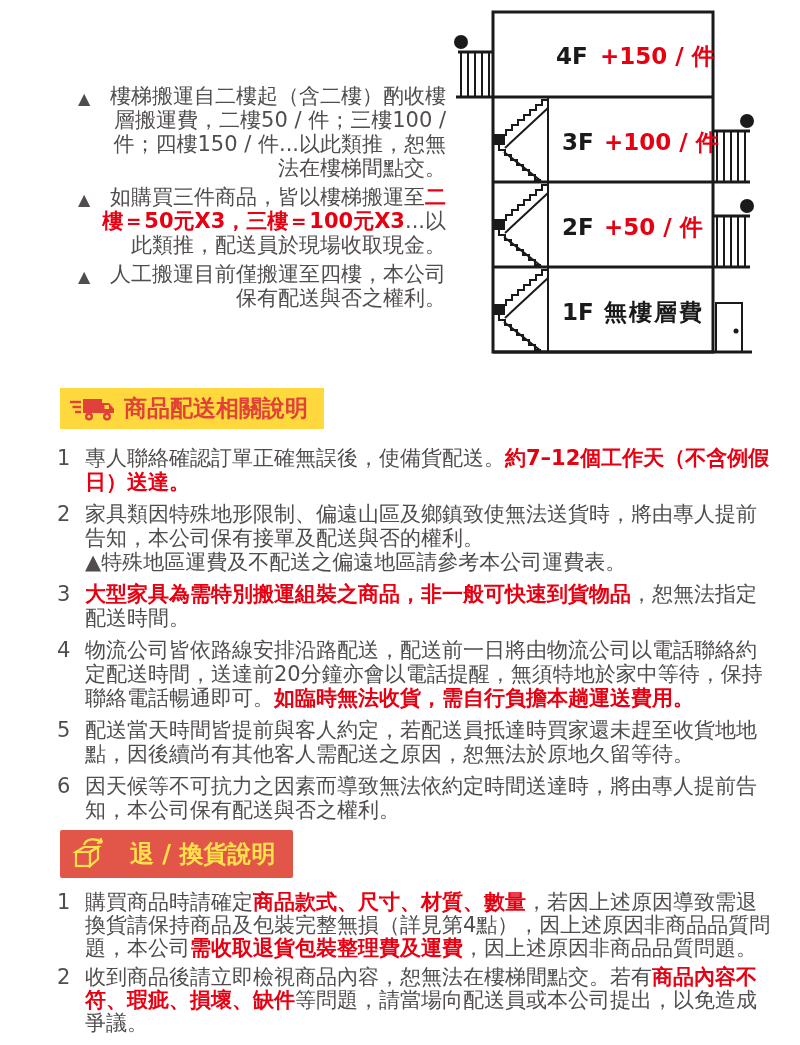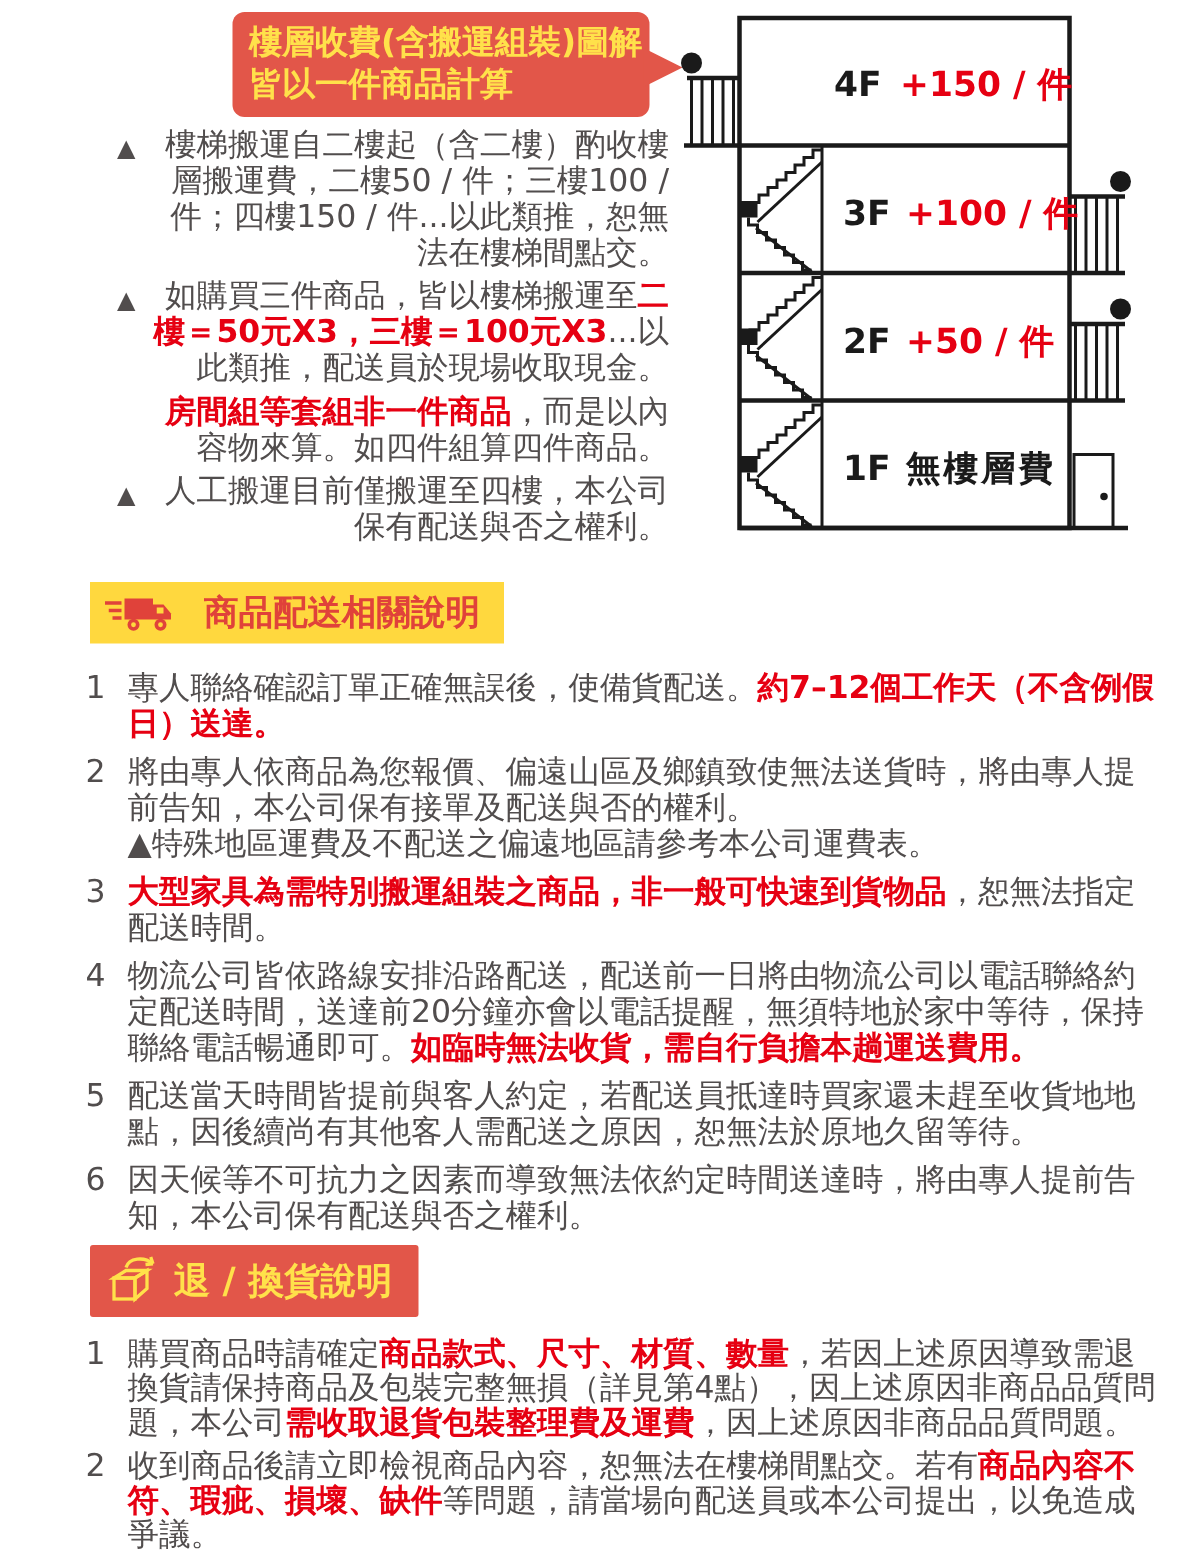"樓層收費(含搬運組裝)圖解" div.bubble { html: <div> <div>樓層收費(含搬運組裝)圖解</div> <div>皆以一件商品計算</div> </div> -> none }
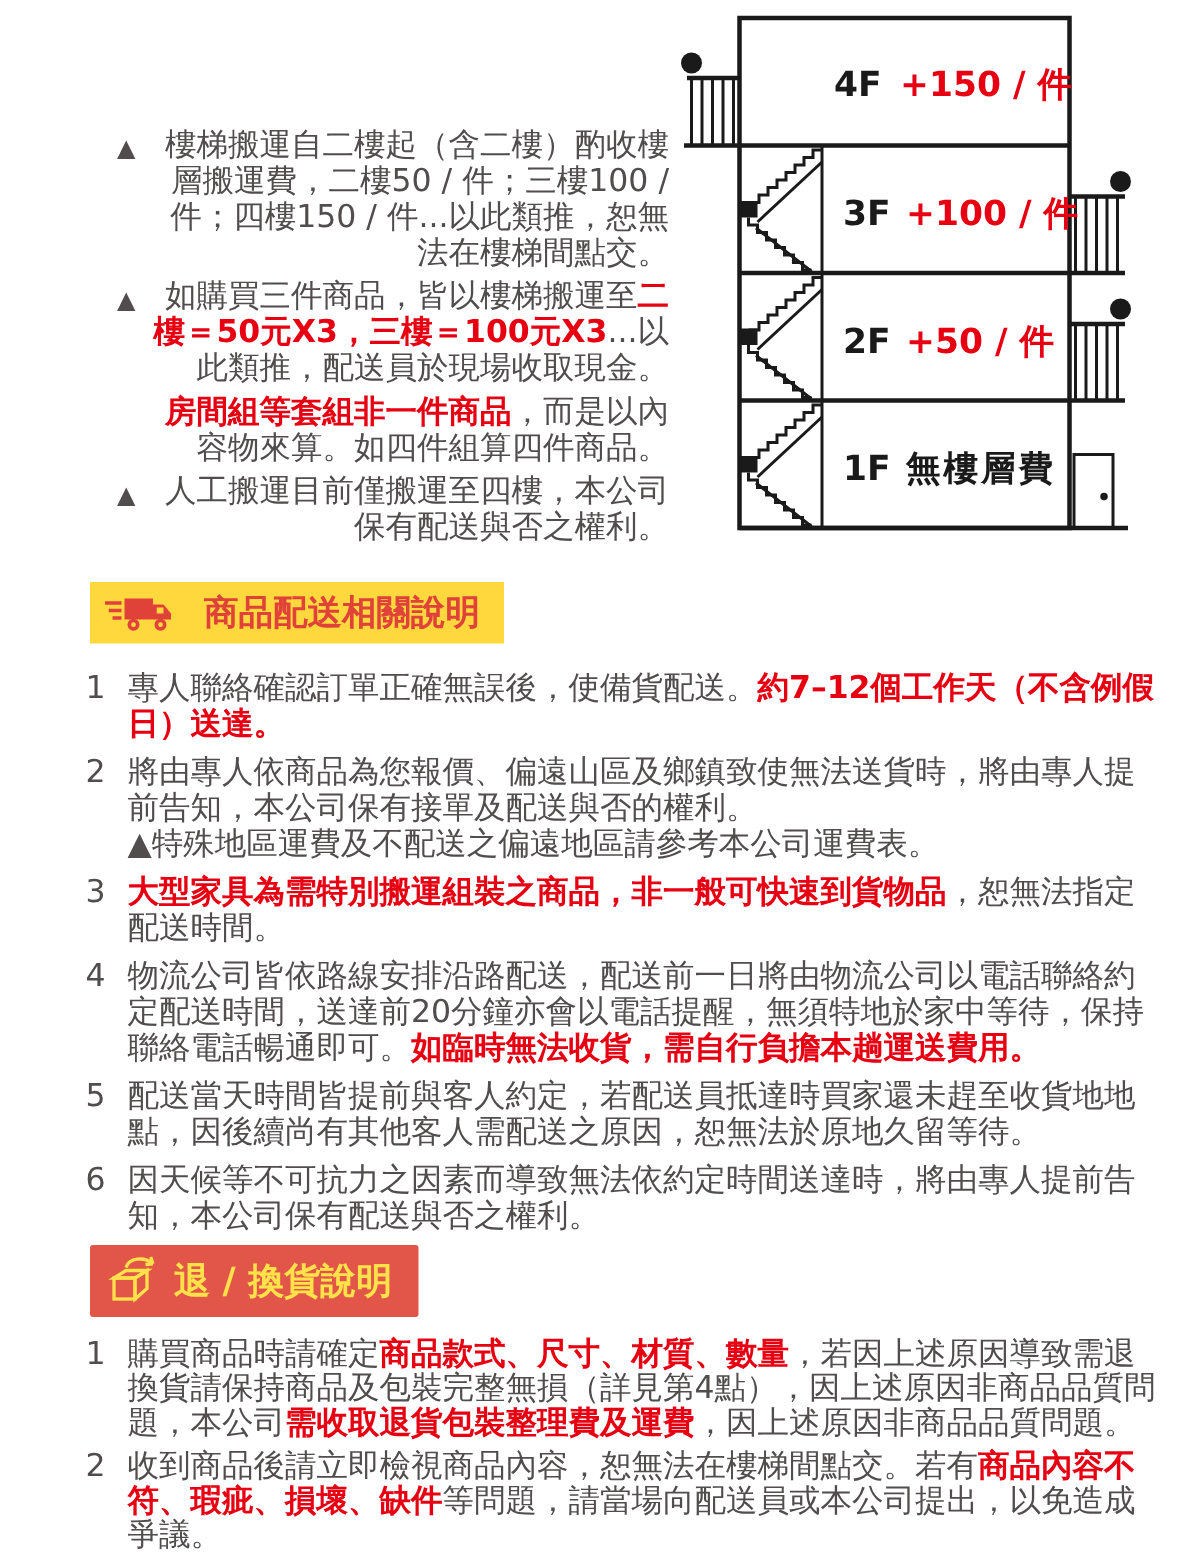"房間組等套組非一件商品，而是以內容物來算。如四件組算四件商品。" div.note { html: <div> <span></span> <p><span>房間組等套組非一件商品</span><span>，而是以內容物來算。如四件組算四件商品。</span></p> </div> -> none }
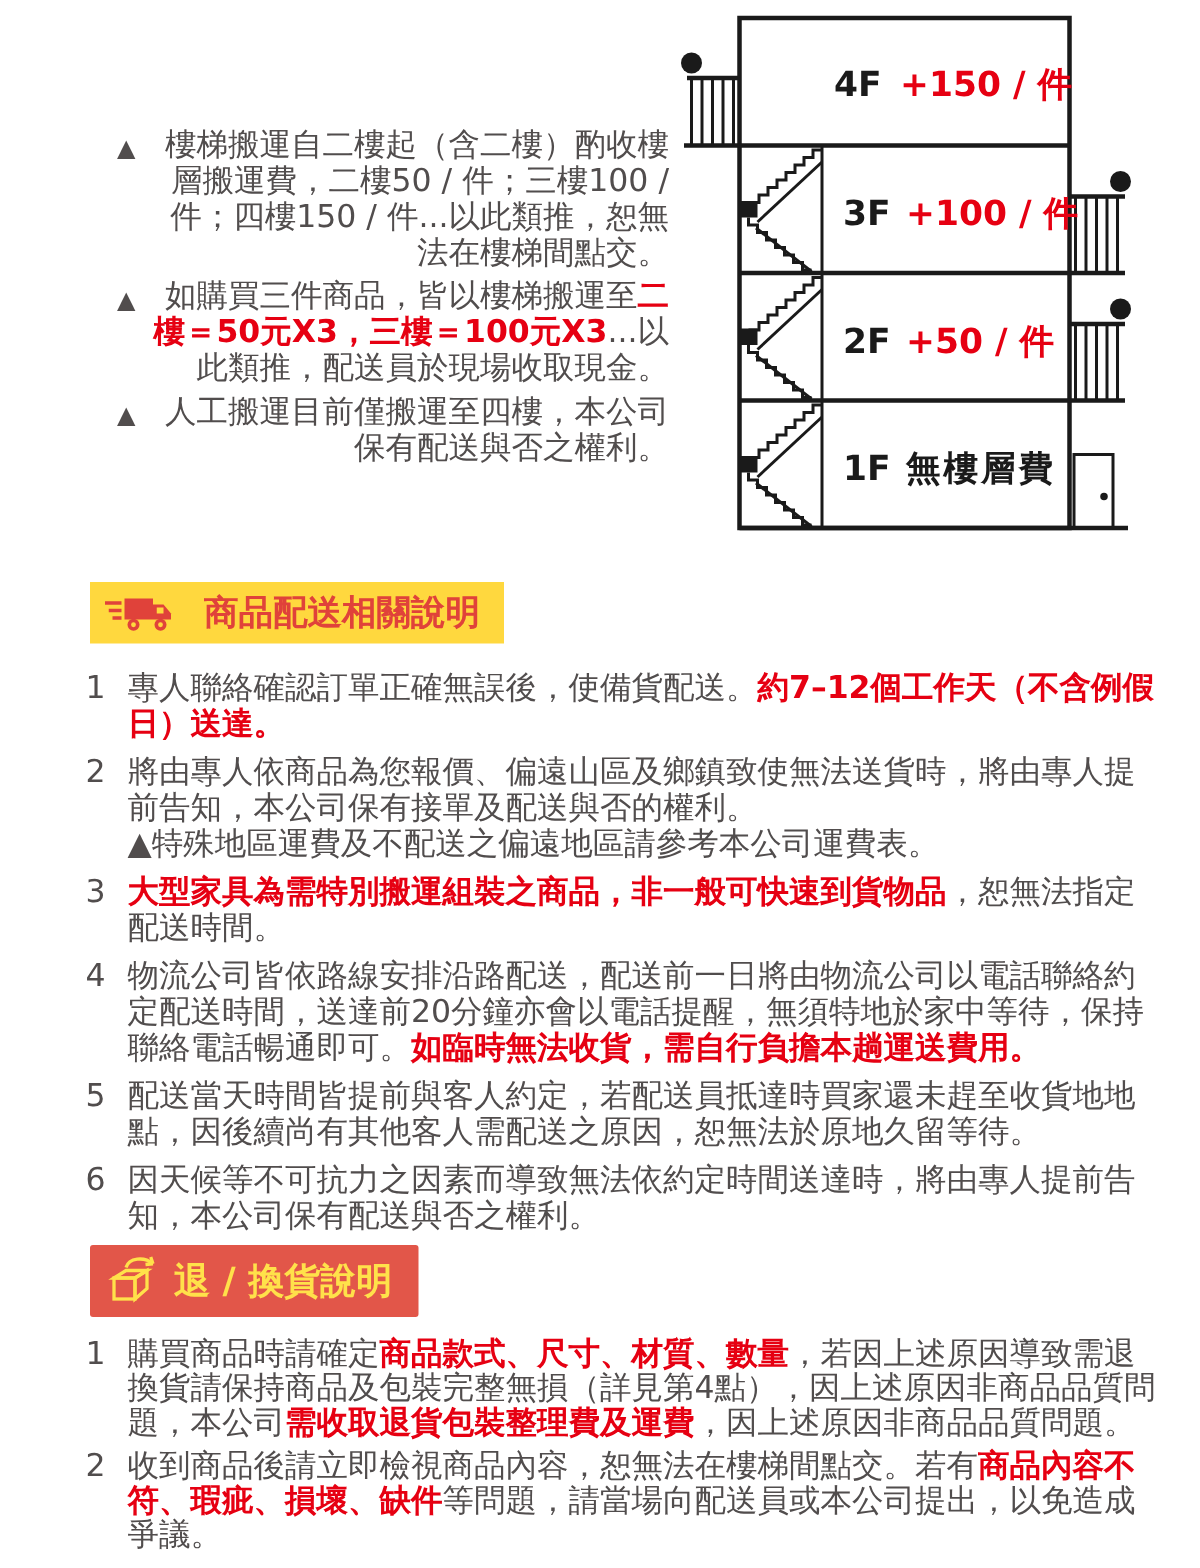"商品配送相關說明" .dheader { gap: 20px -> 8px }
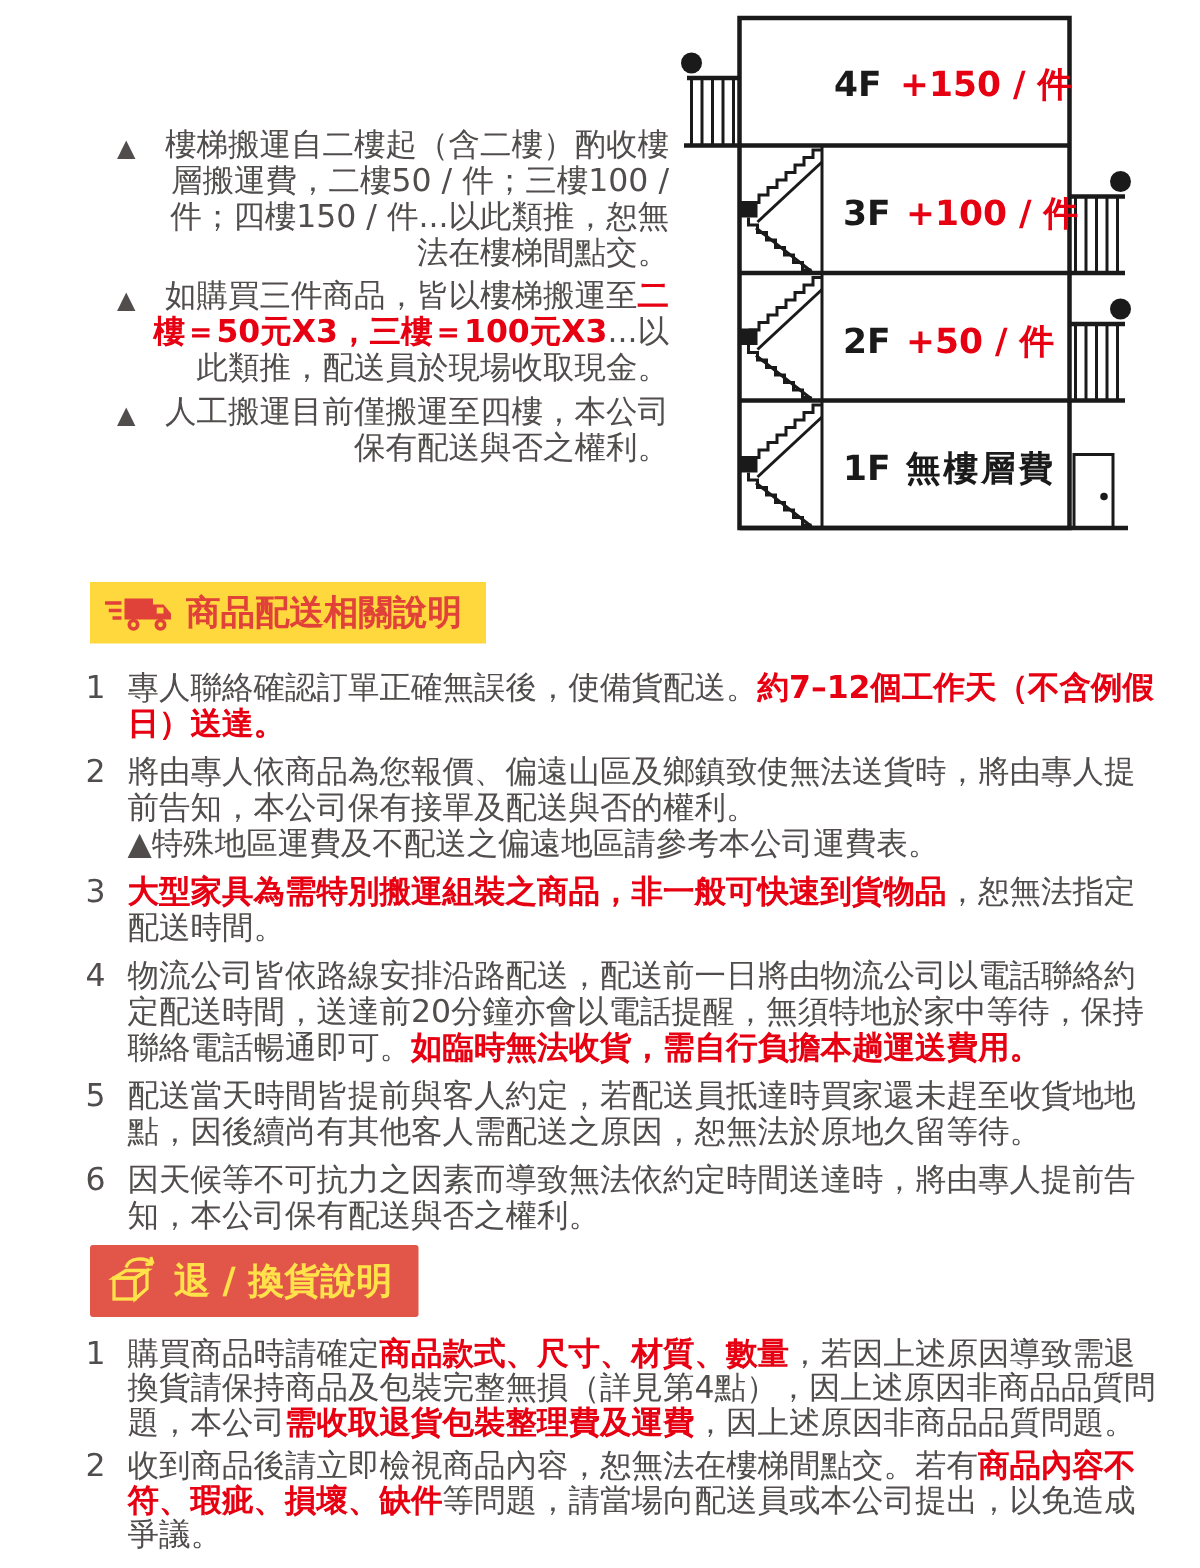"將由專人依商品為您報價、偏遠山區及鄉鎮致使無法送貨時，將由專人提前告知，本公司保" span { text: 將由專人依商品為您報價 -> 家具類因特殊地形限制 }
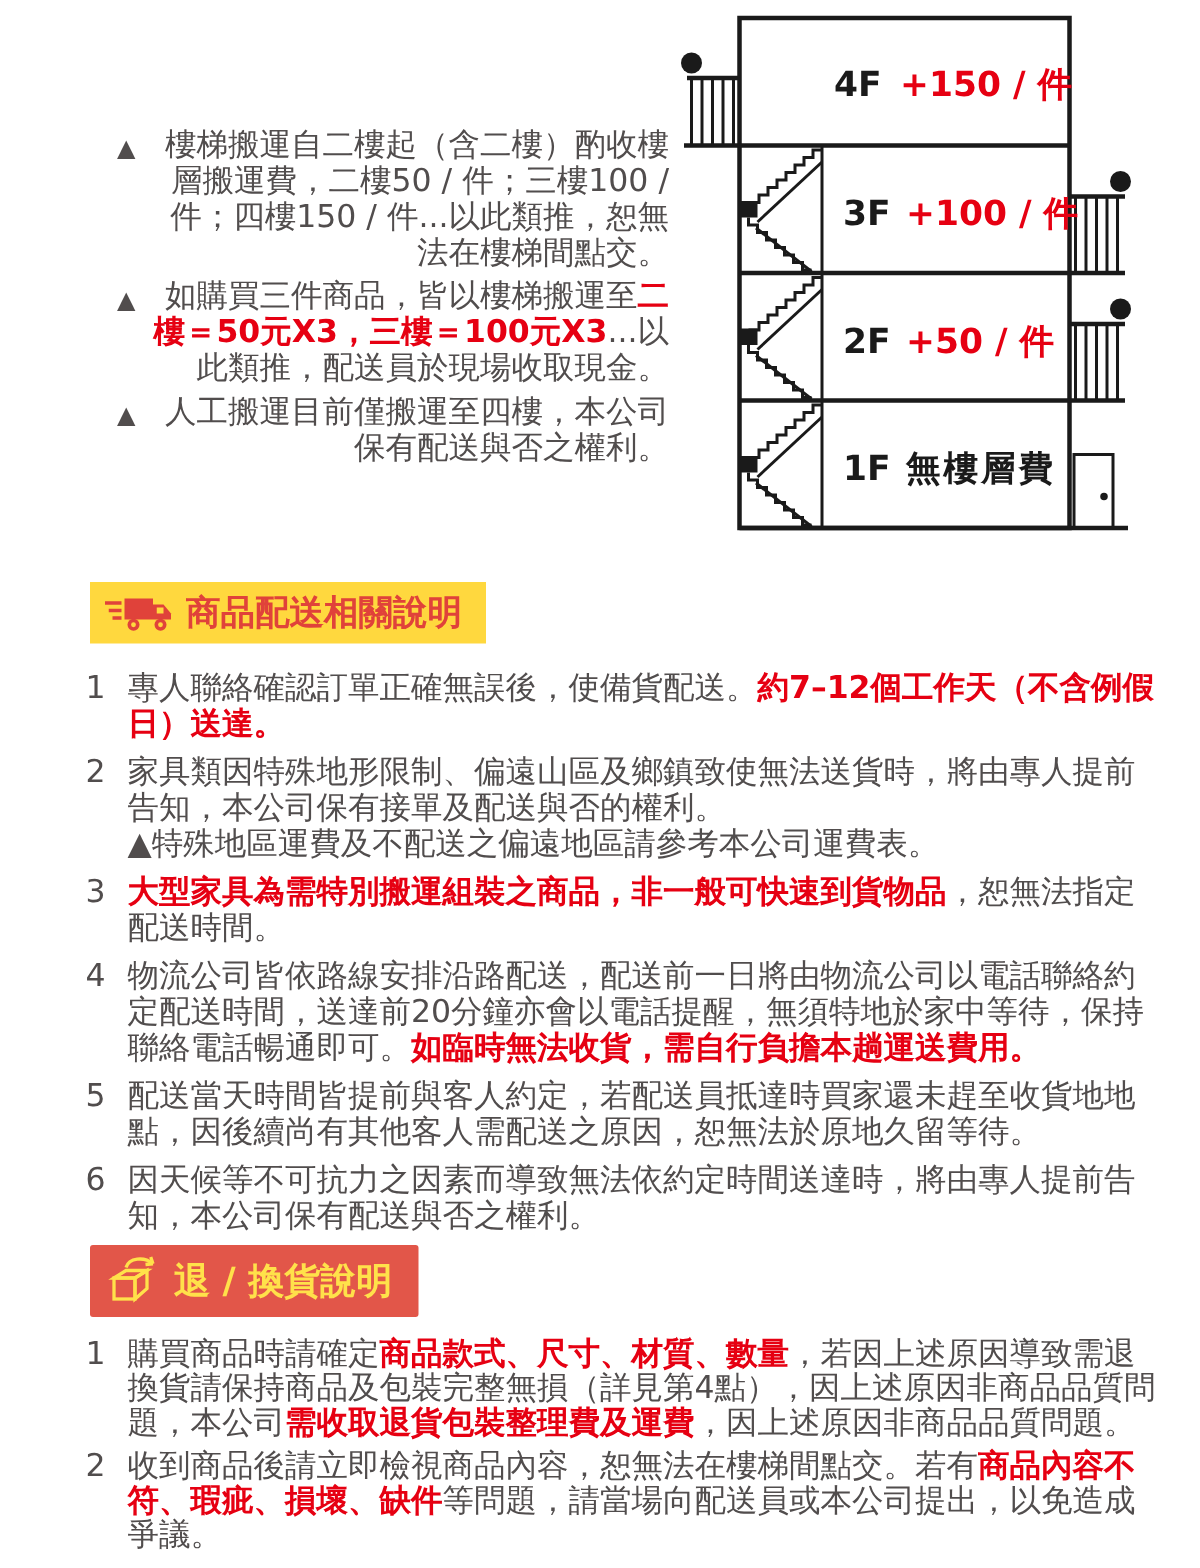"退 / 換貨說明" .rheader { gap: 10px -> 24px }
